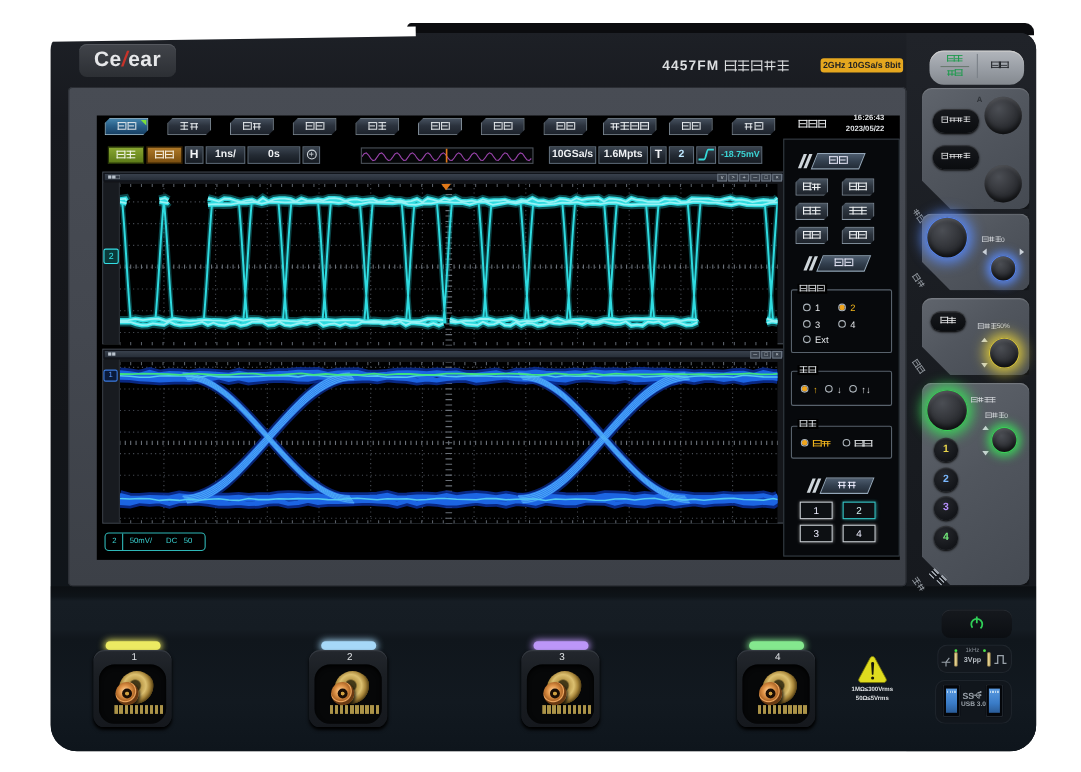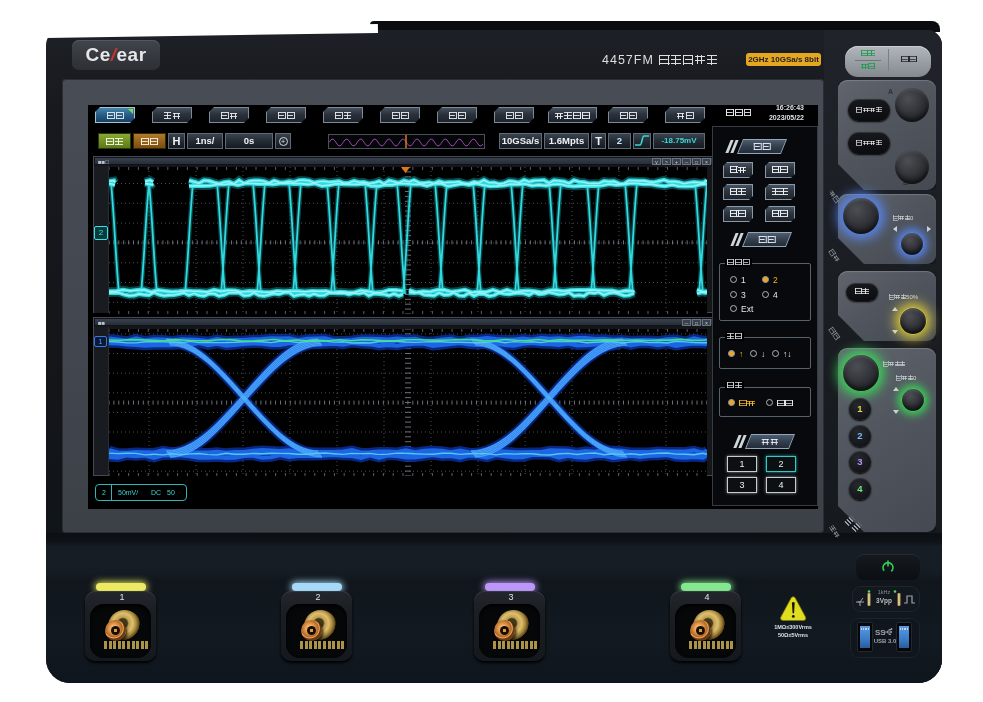"4457FM" #mtitle { font-weight: normal -> bold }
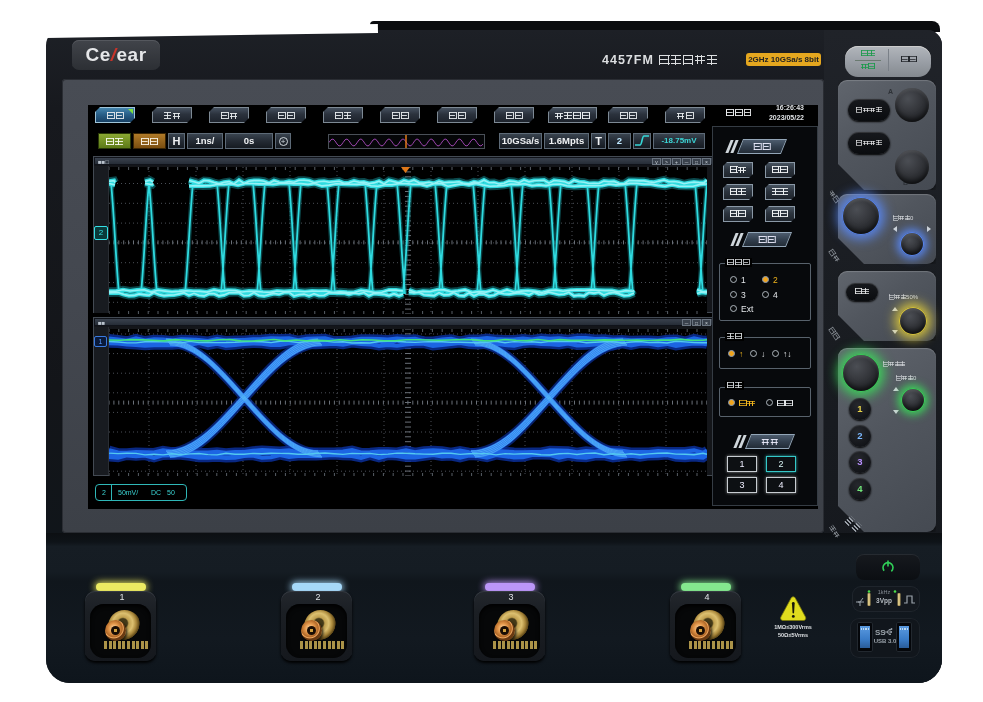"-18.75mV" div.sbox { width: 52px -> 40px }
